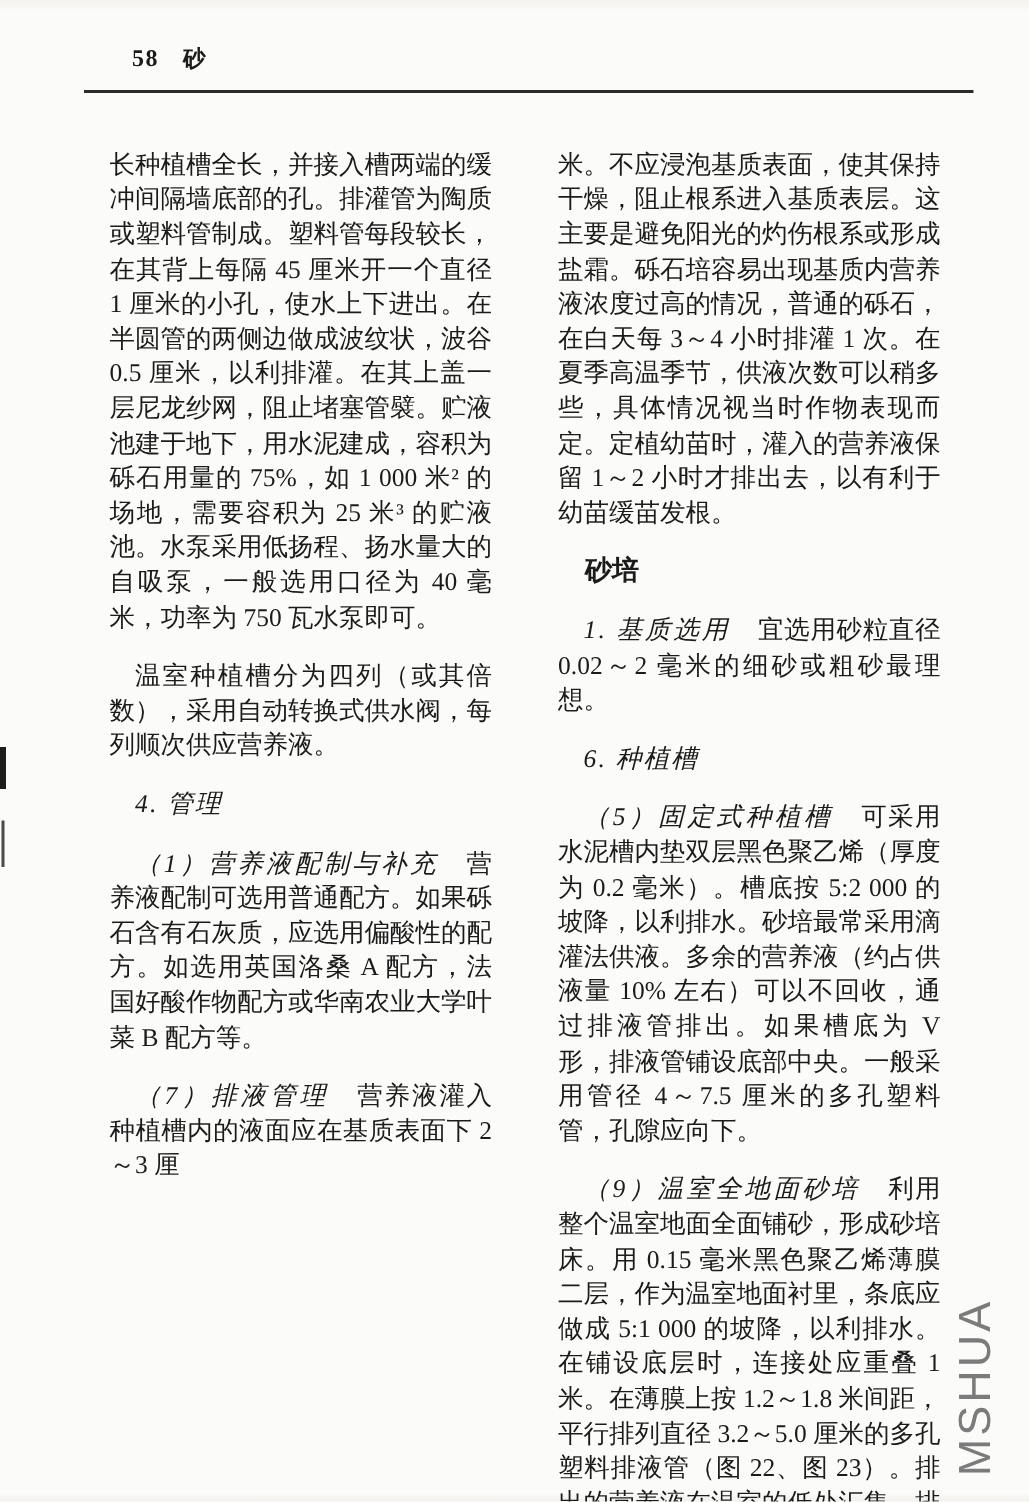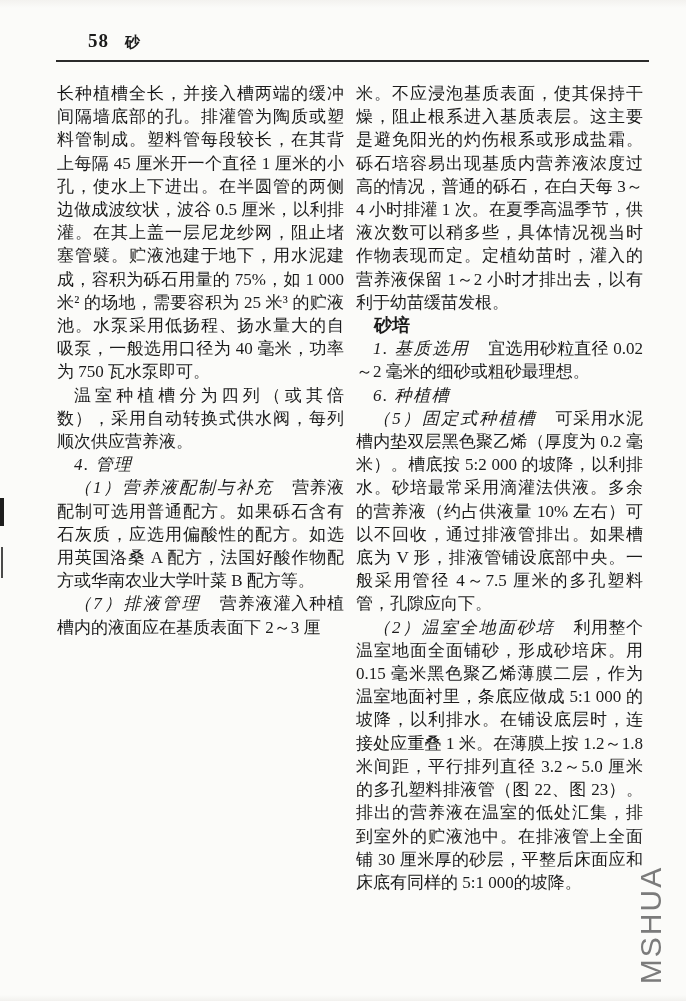"58" .page-num { font-size: 19px -> 16px }
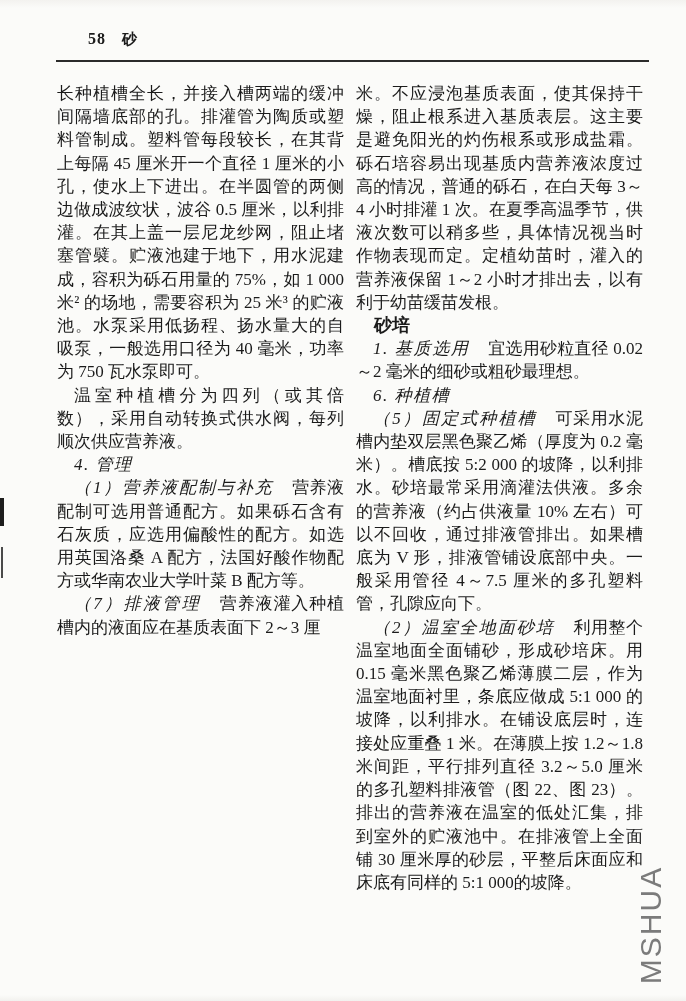"长种植槽全长，并接入槽两端的缓冲间隔墙底部的孔。排灌管为陶质或塑料管制成。塑料管" .col p { margin: 0 -> 16px }
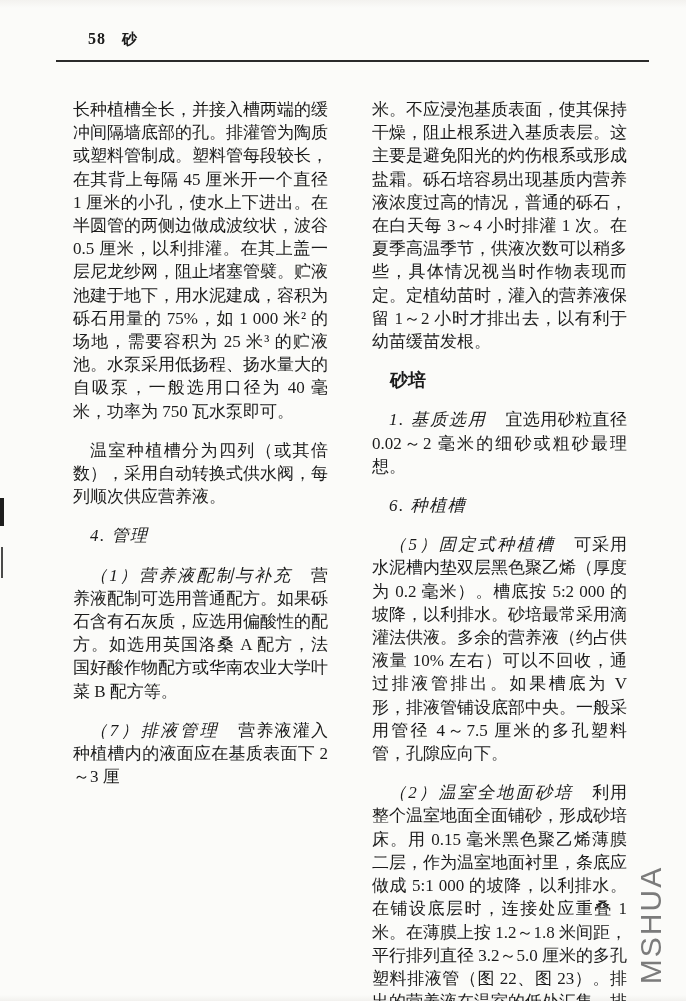"（2）温室全地面砂培" span.lead { text: 2 -> 9 }
